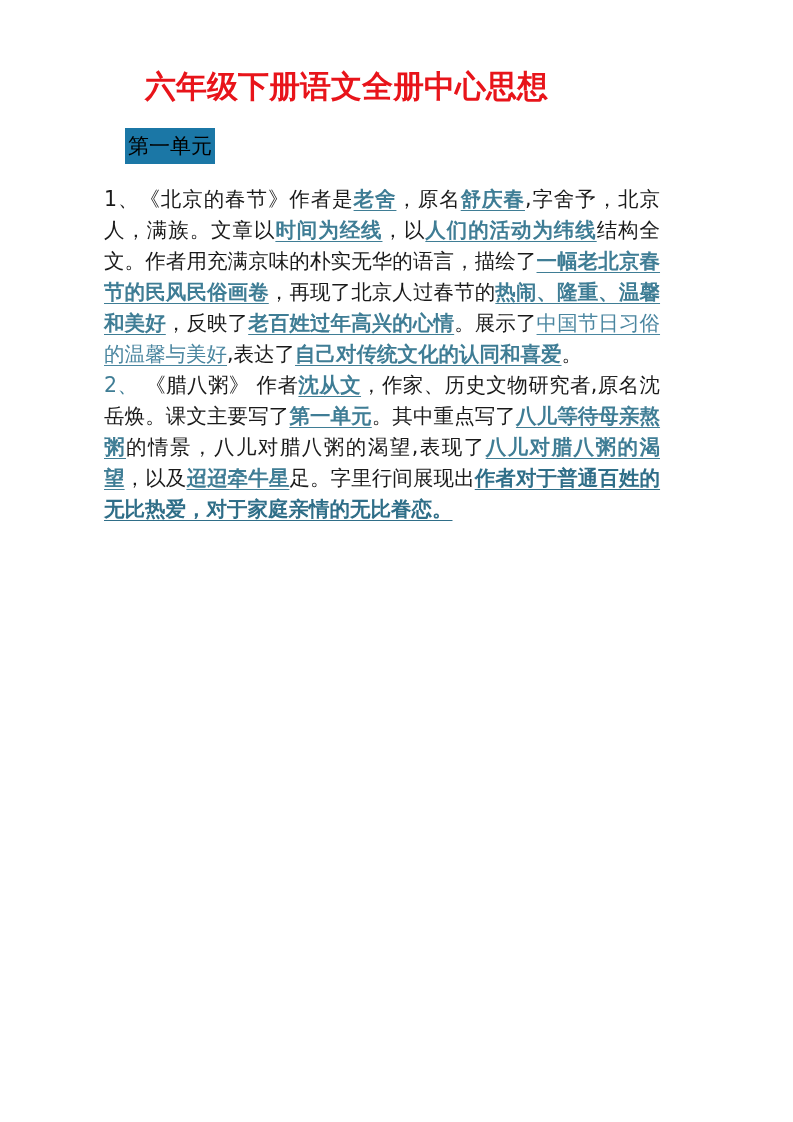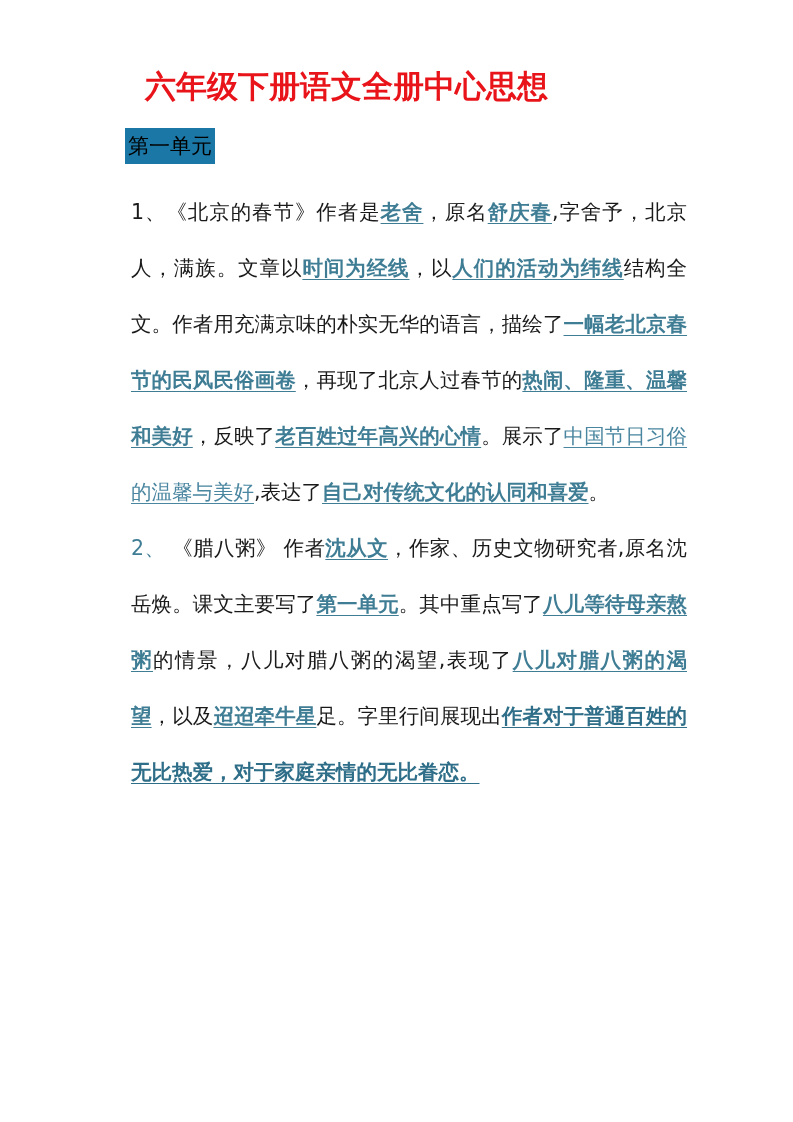"1、《北京的春节》作者是老舍，原名舒庆春,字舍予，北京人，满族。文章以时间为经线" .body-text { left: 131px -> 104px; line-height: 56px -> 31px }
